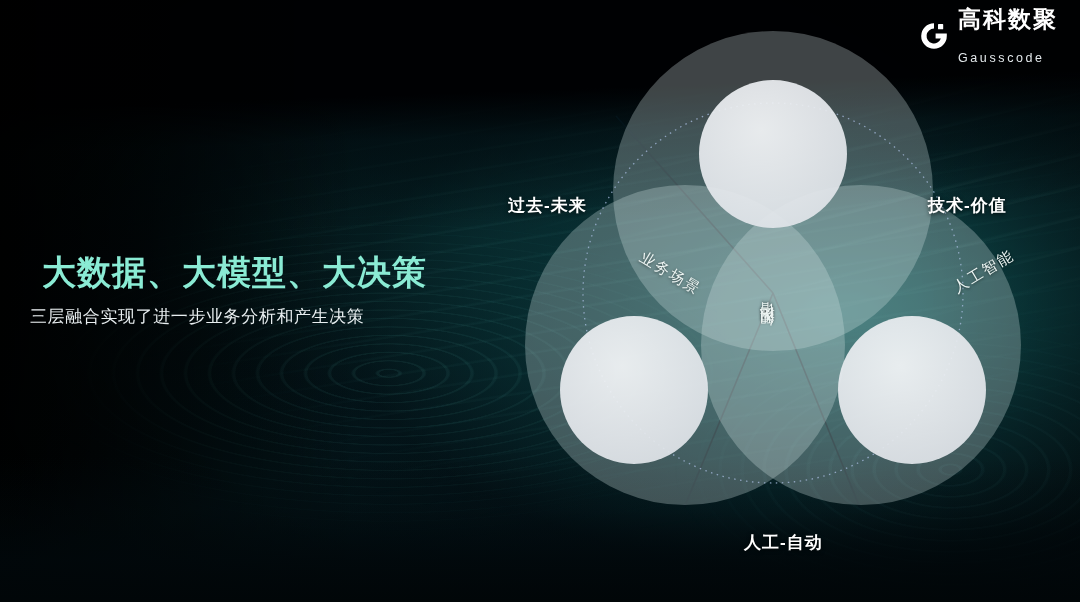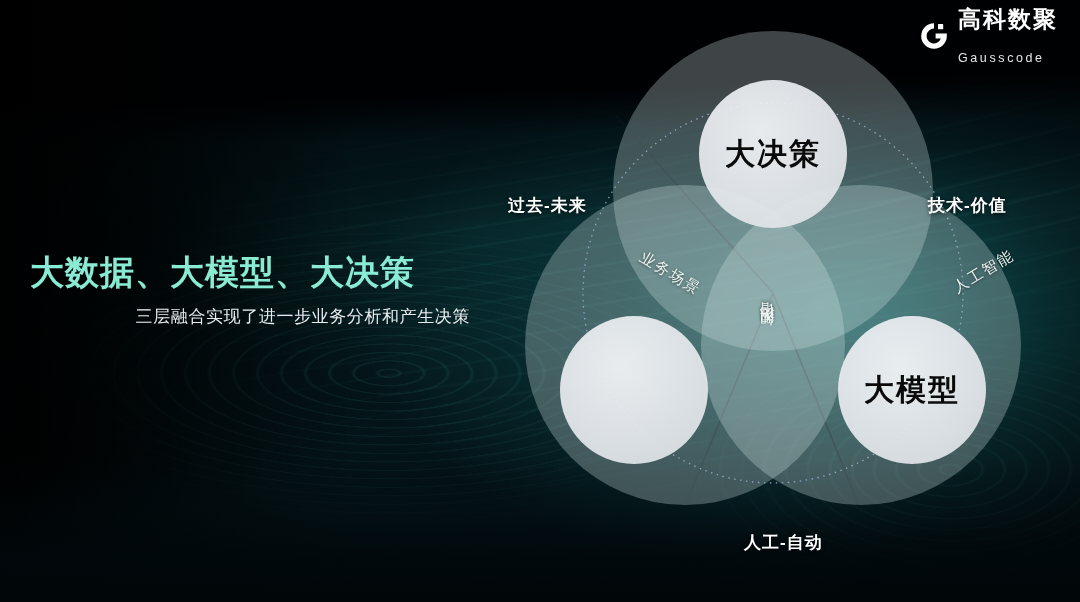"大决策" span.node-label { html: <span>大决策</span> -> none }
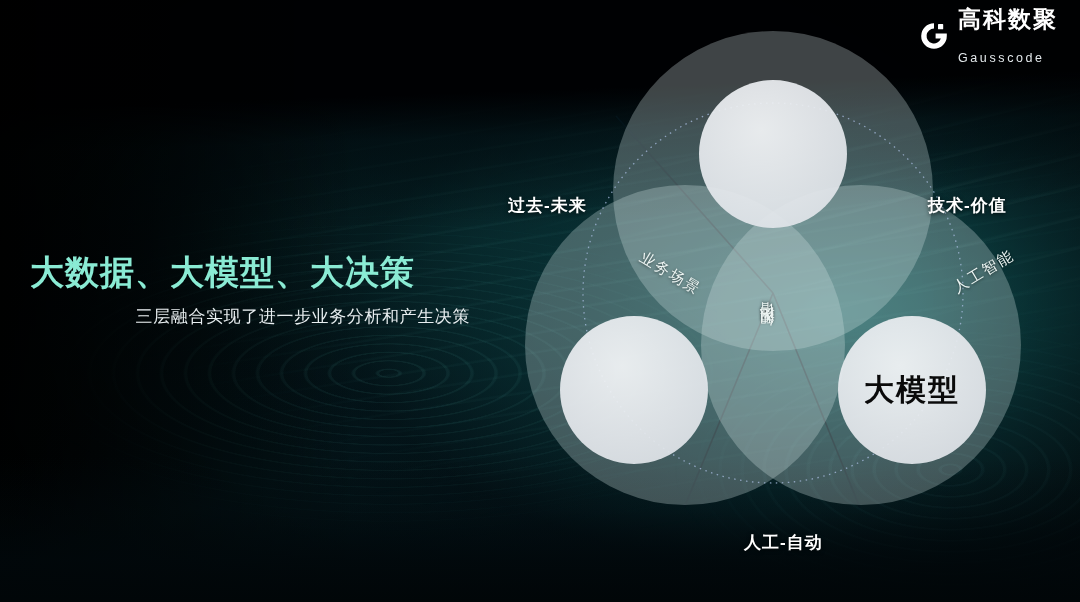"大数据、大模型、大决策" .copy-title { margin: 0 0 16px 0 -> 0 0 16px 12px }
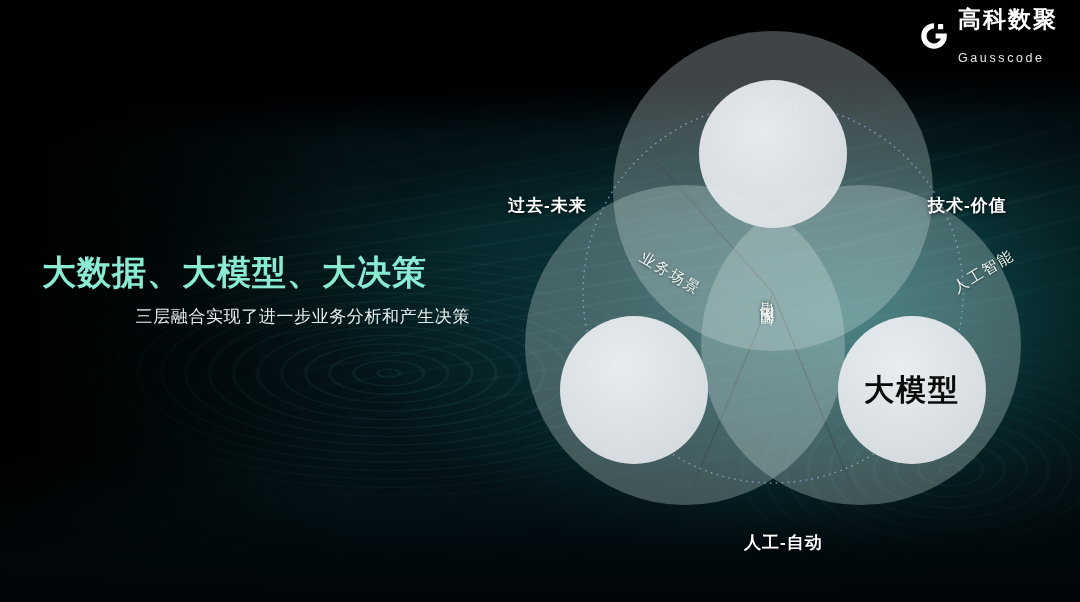"三层融合实现了进一步业务分析和产生决策" .copy-sub { text-align: right -> none }
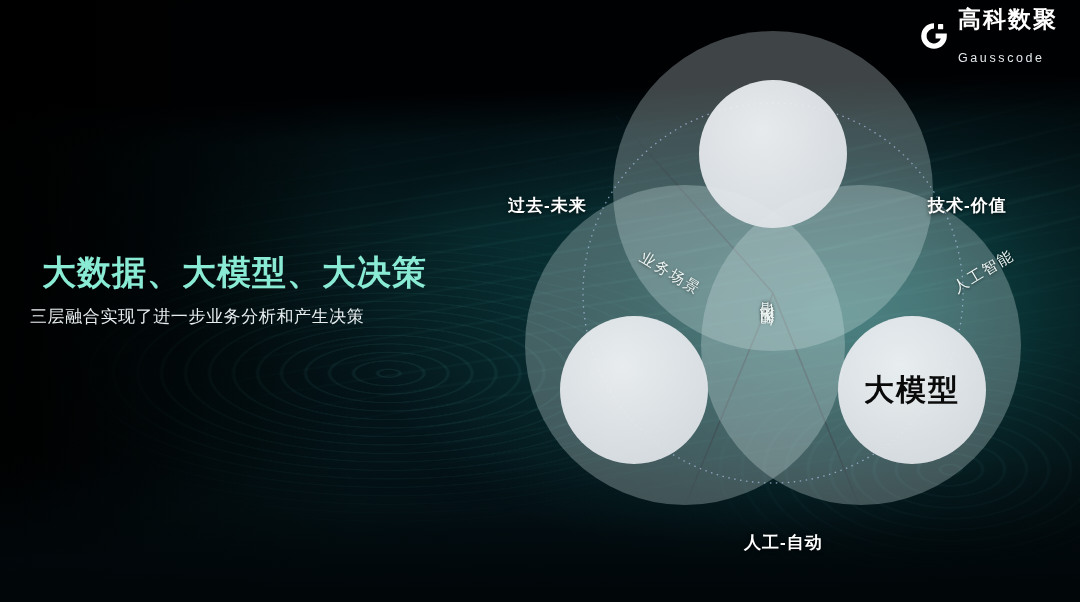"大模型" span.node-label { html: <span>大模型</span> -> none }
